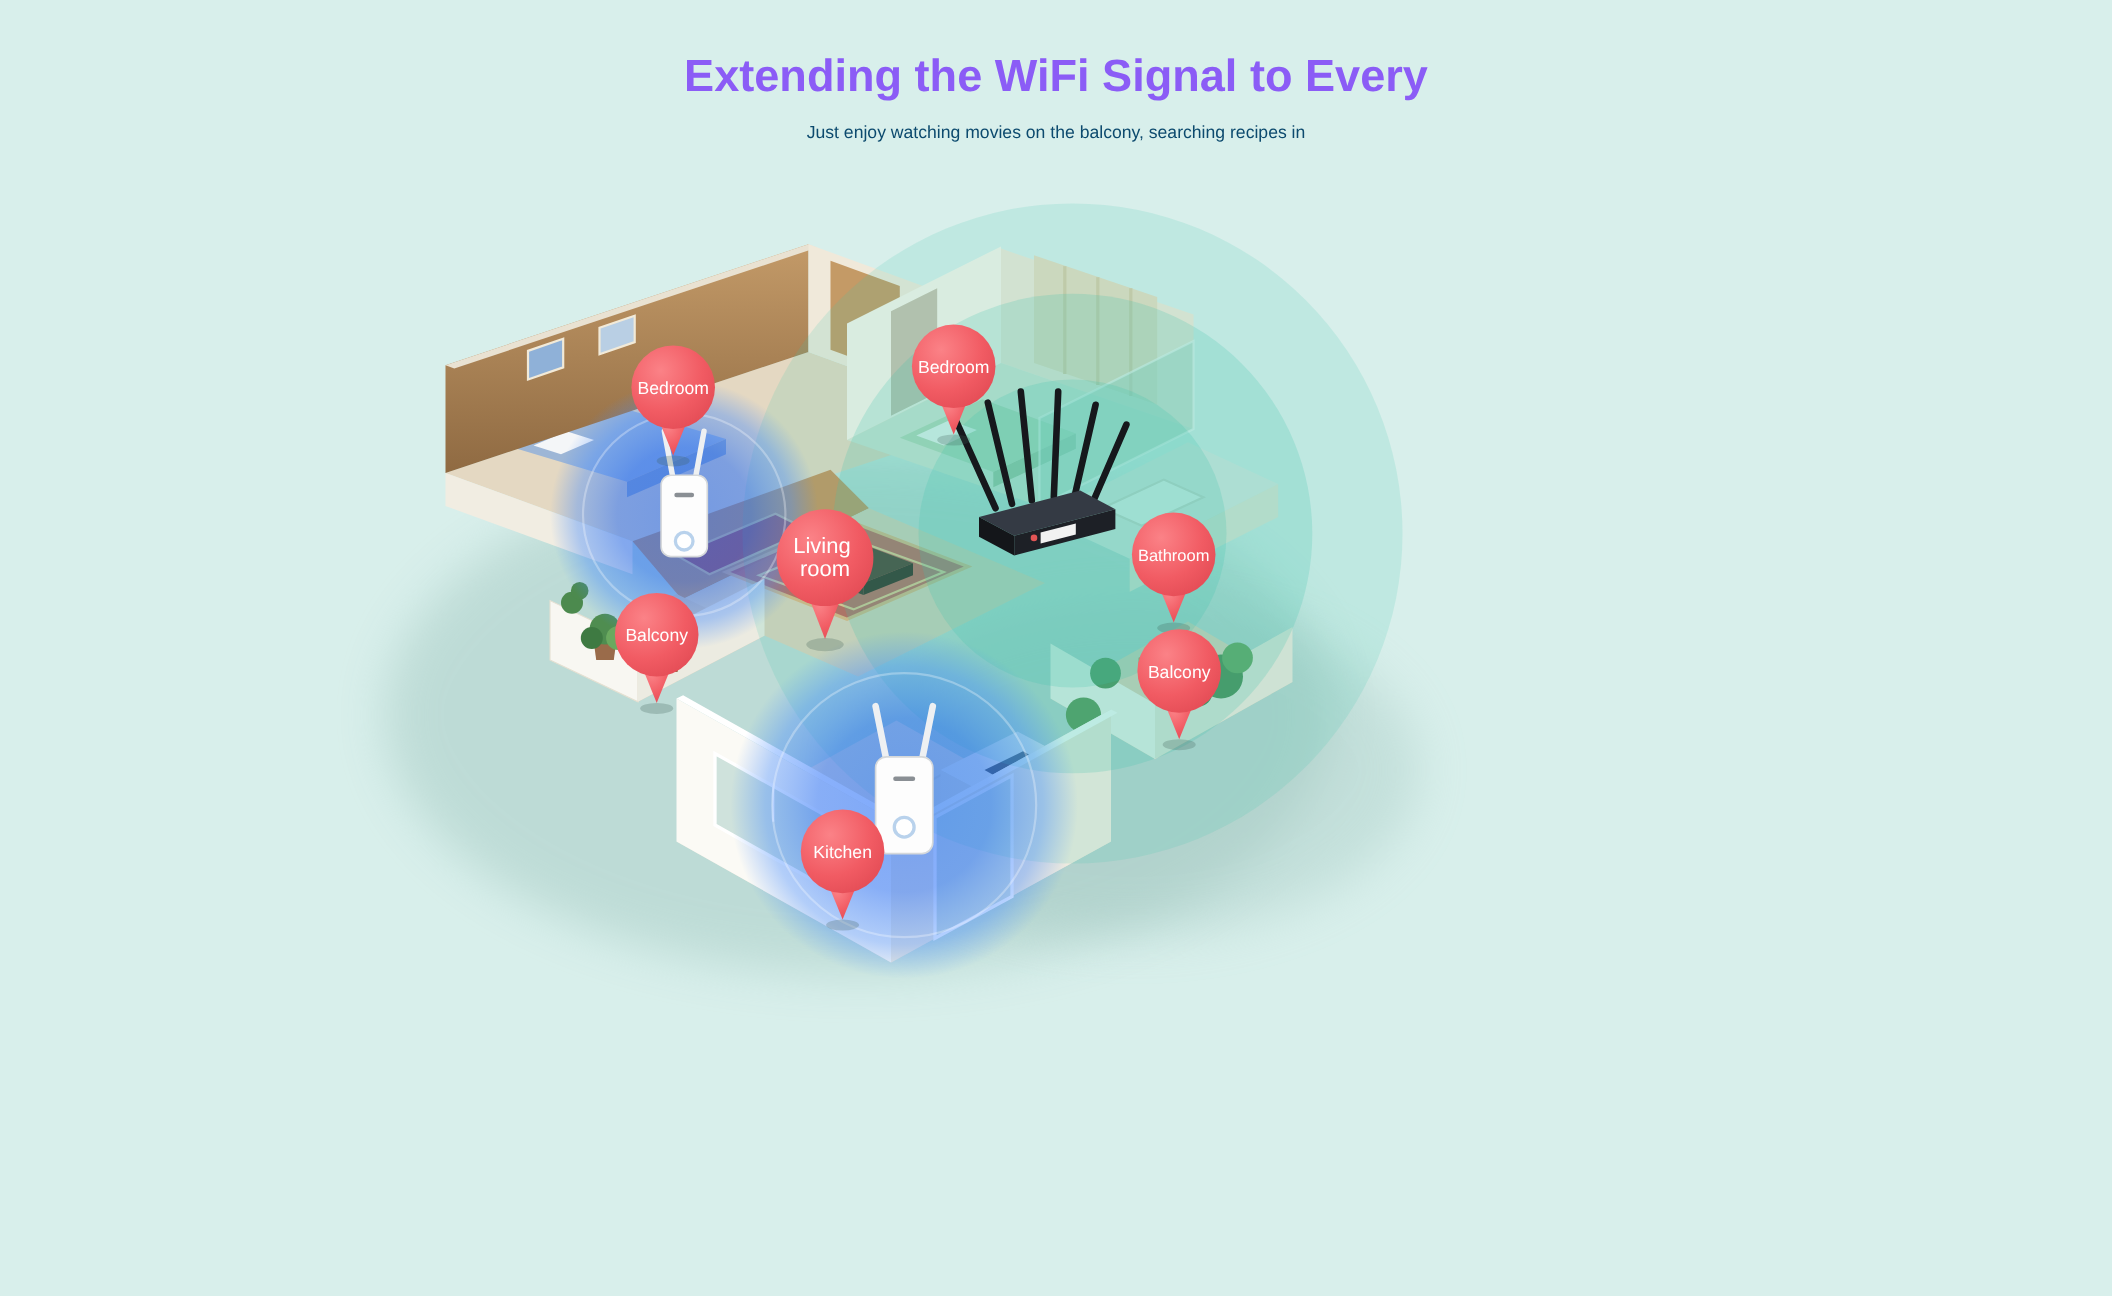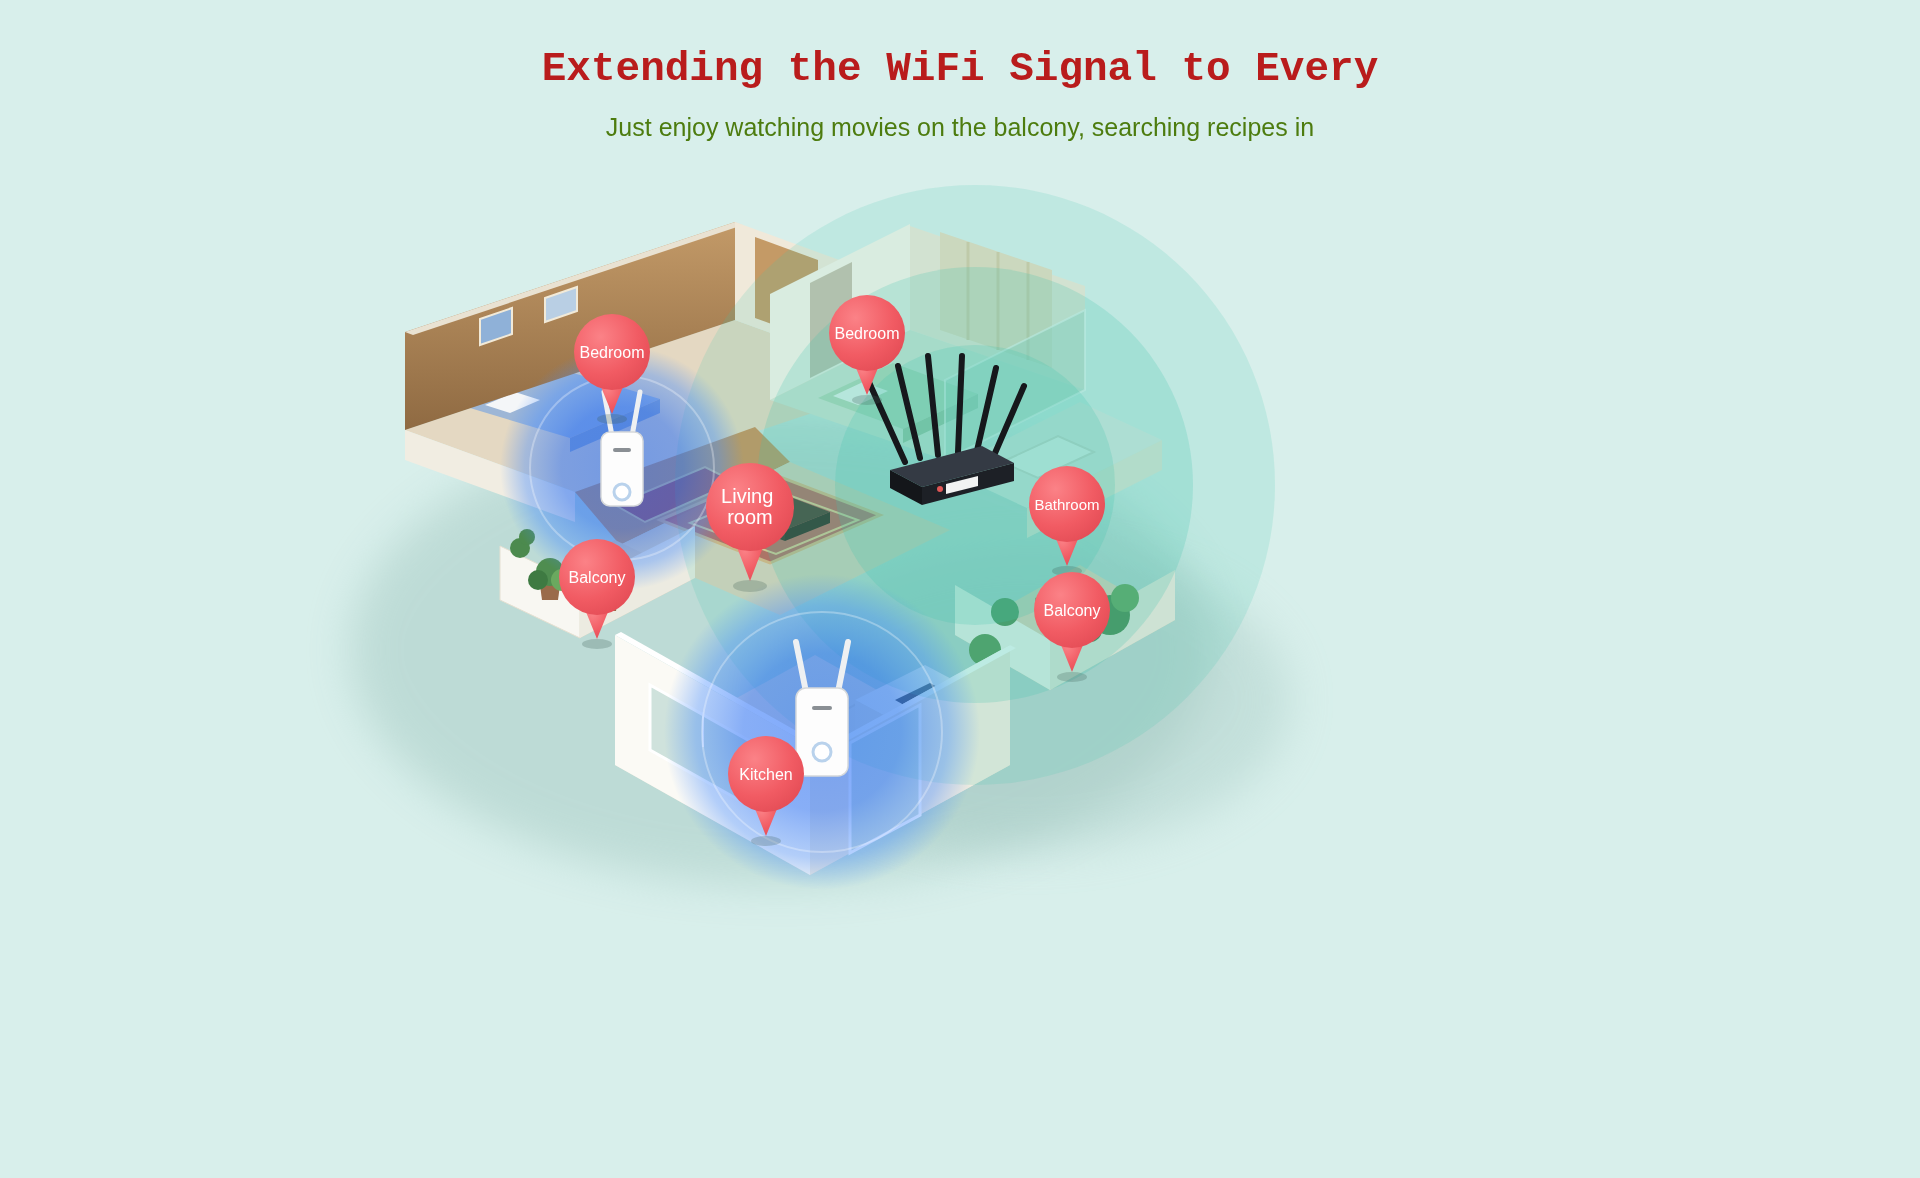"Extending the WiFi Signal to" .title { color: #b91c1c -> #8b5cf6; font-family: Liberation Mono, monospace -> none }
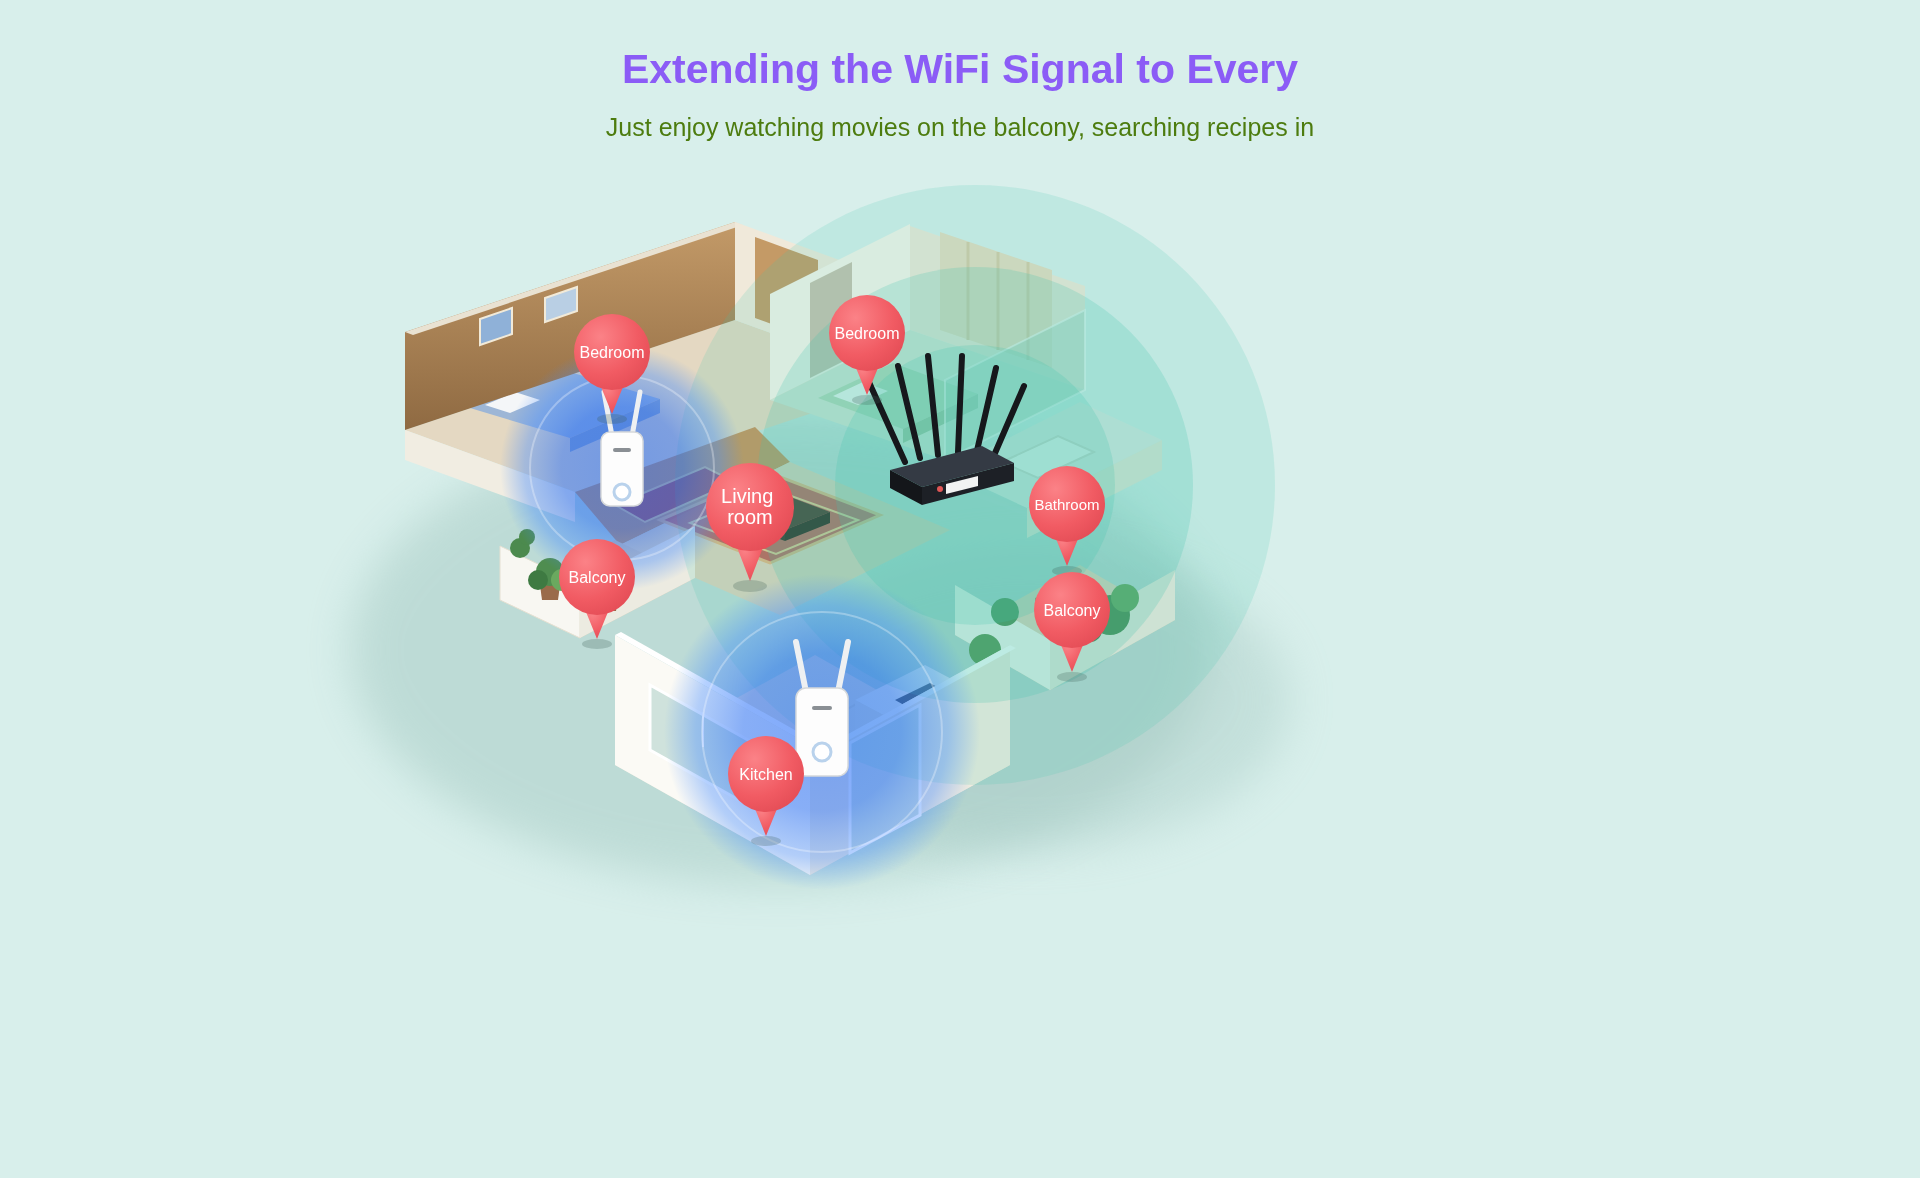"Just enjoy watching movies on" .subtitle { color: #4d7c0f -> #0c4a6e; font-size: 25px -> 16px }
